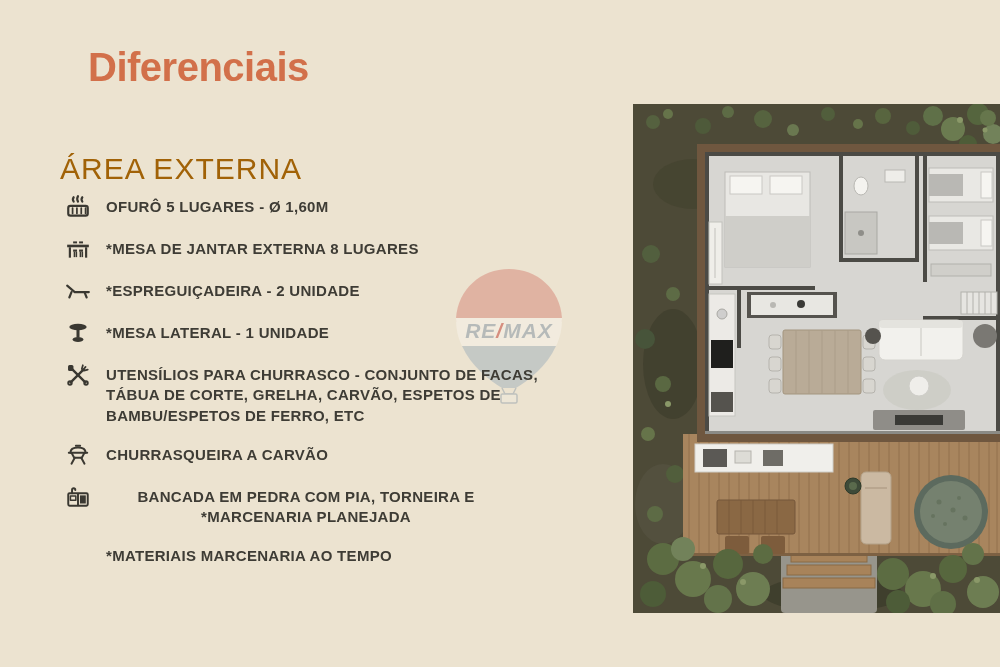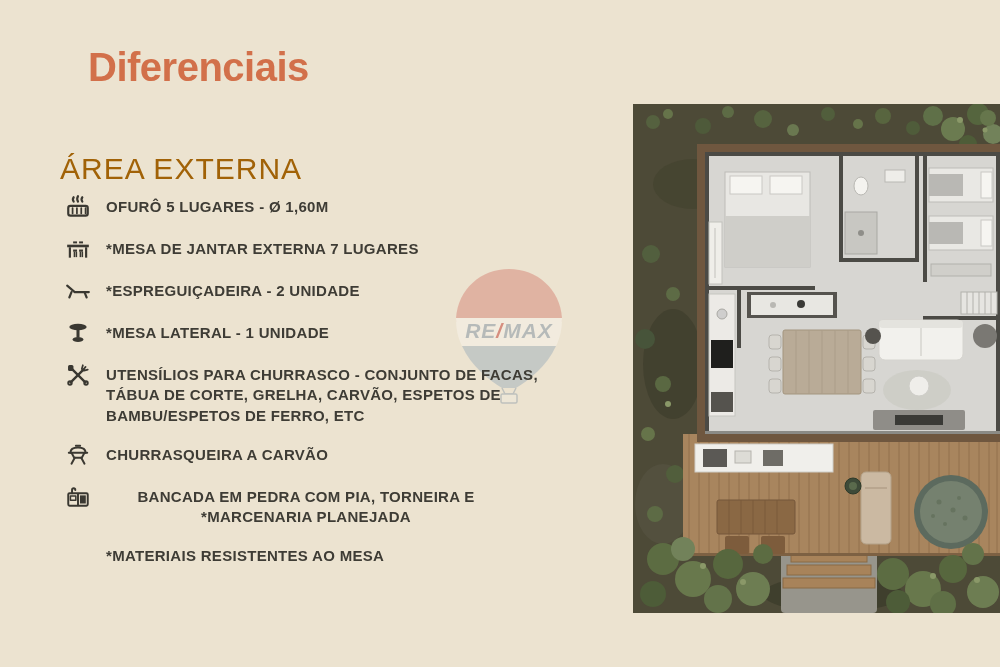"*MESA DE JANTAR EXTERNA 7" span.ftext { text: 7 -> 8 }
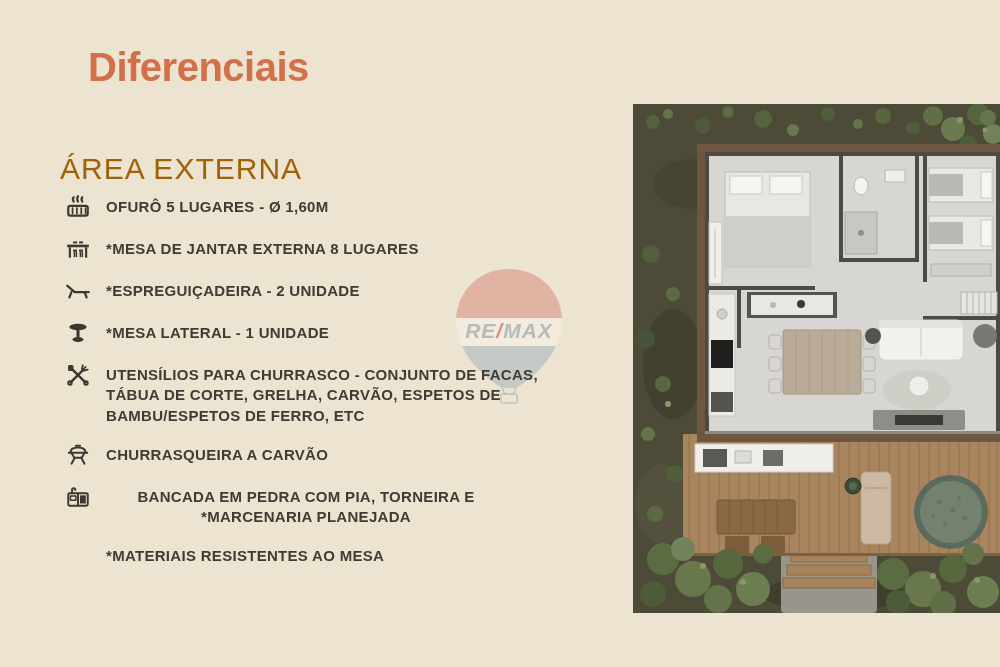"*MATERIAIS RESISTENTES AO MESA" span.ftext { text: RESISTENTES AO MESA -> MARCENARIA AO TEMPO }
